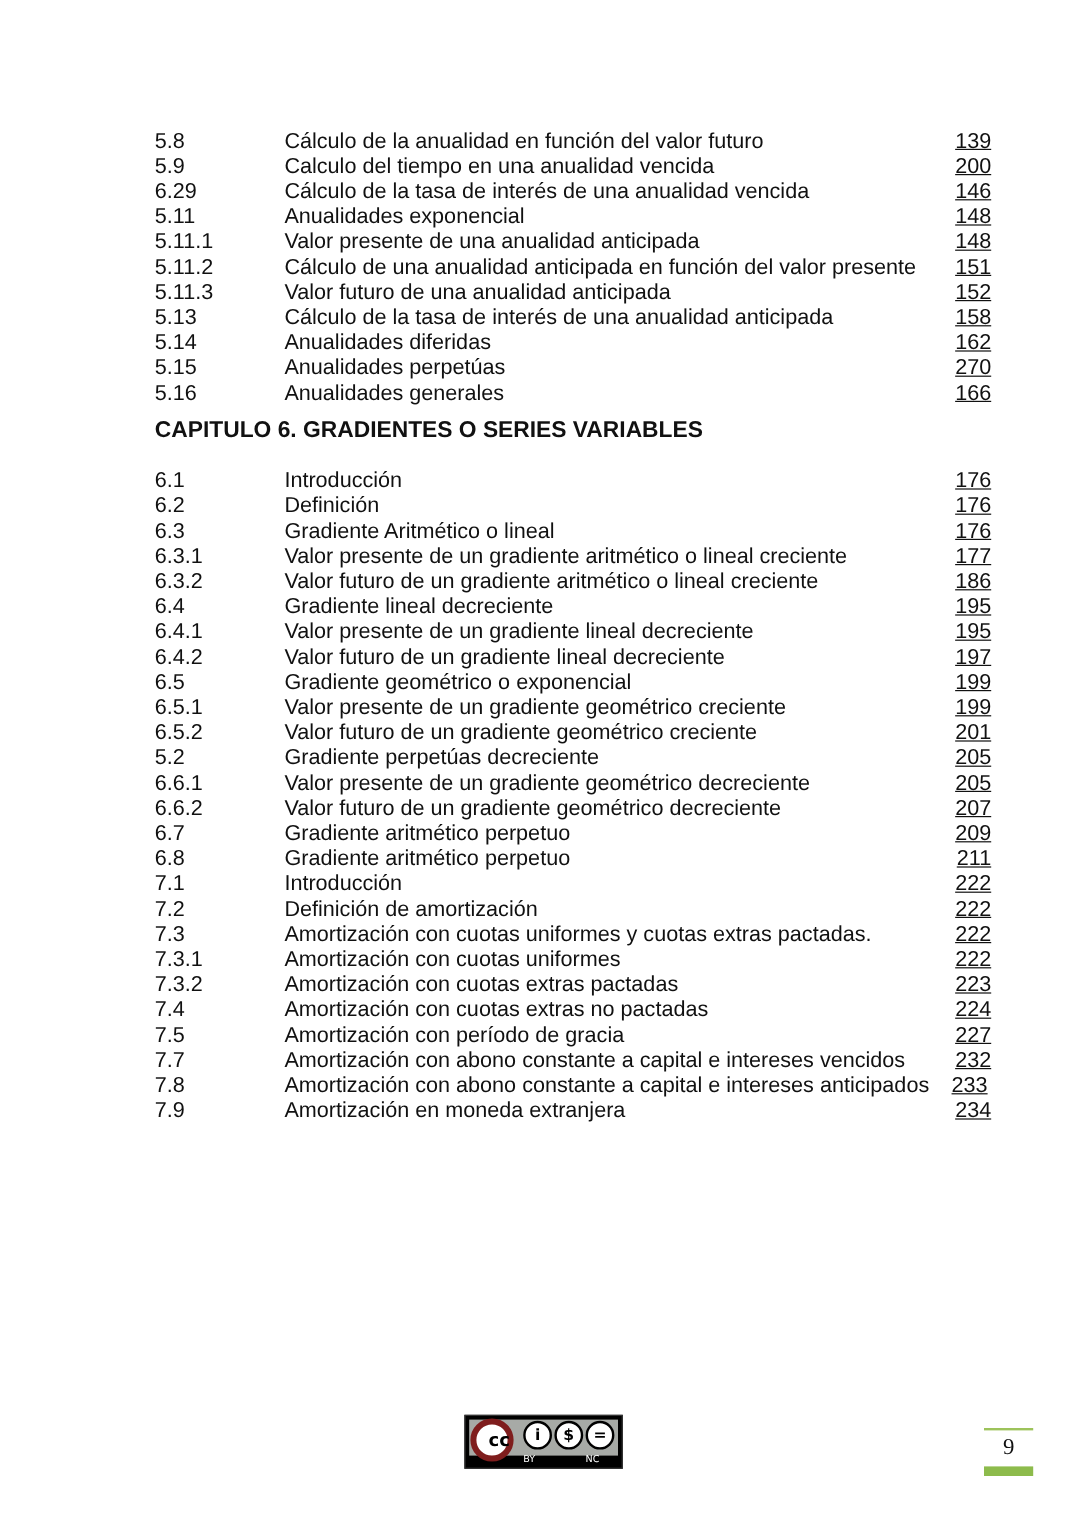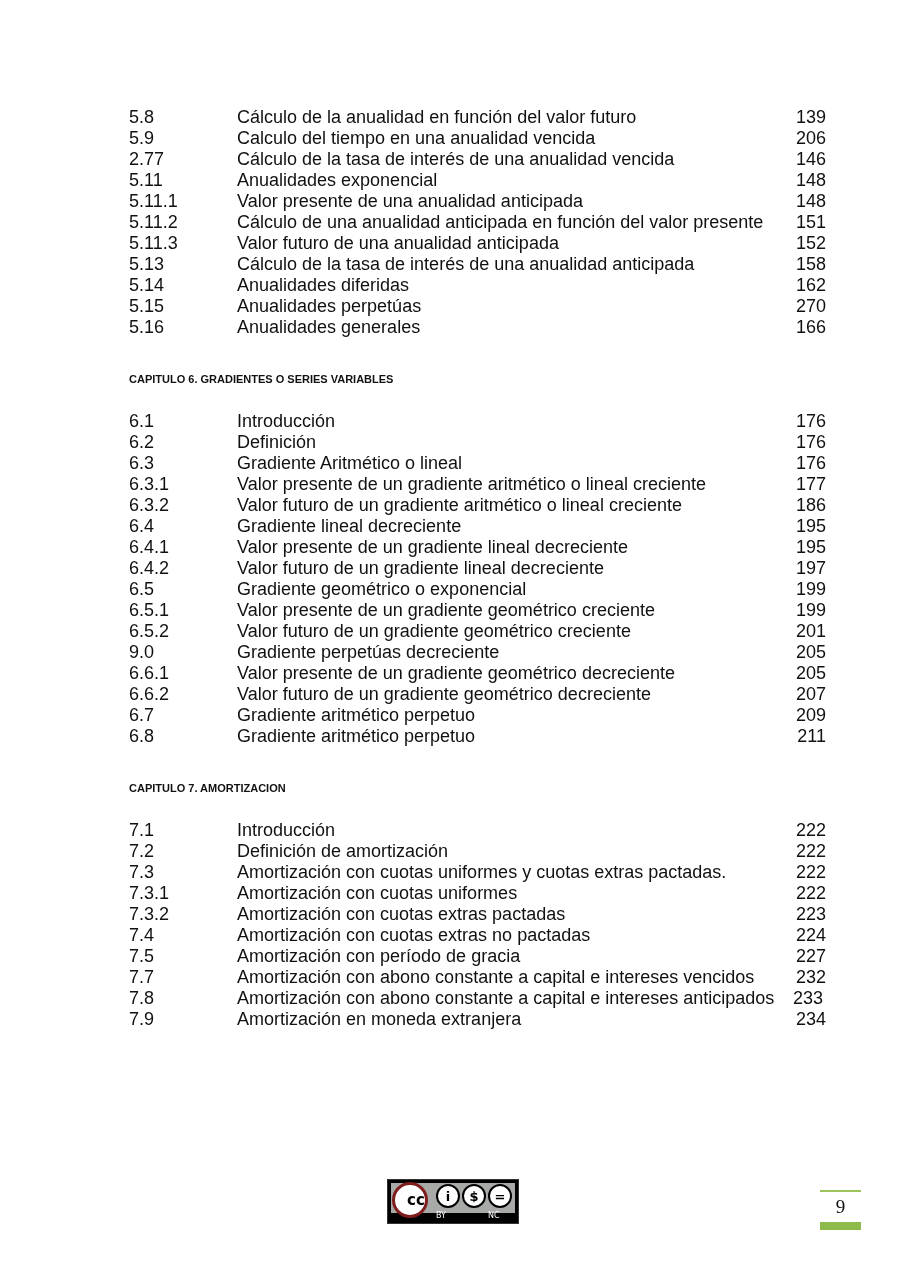"139" .row .page { text-decoration: none -> underline }
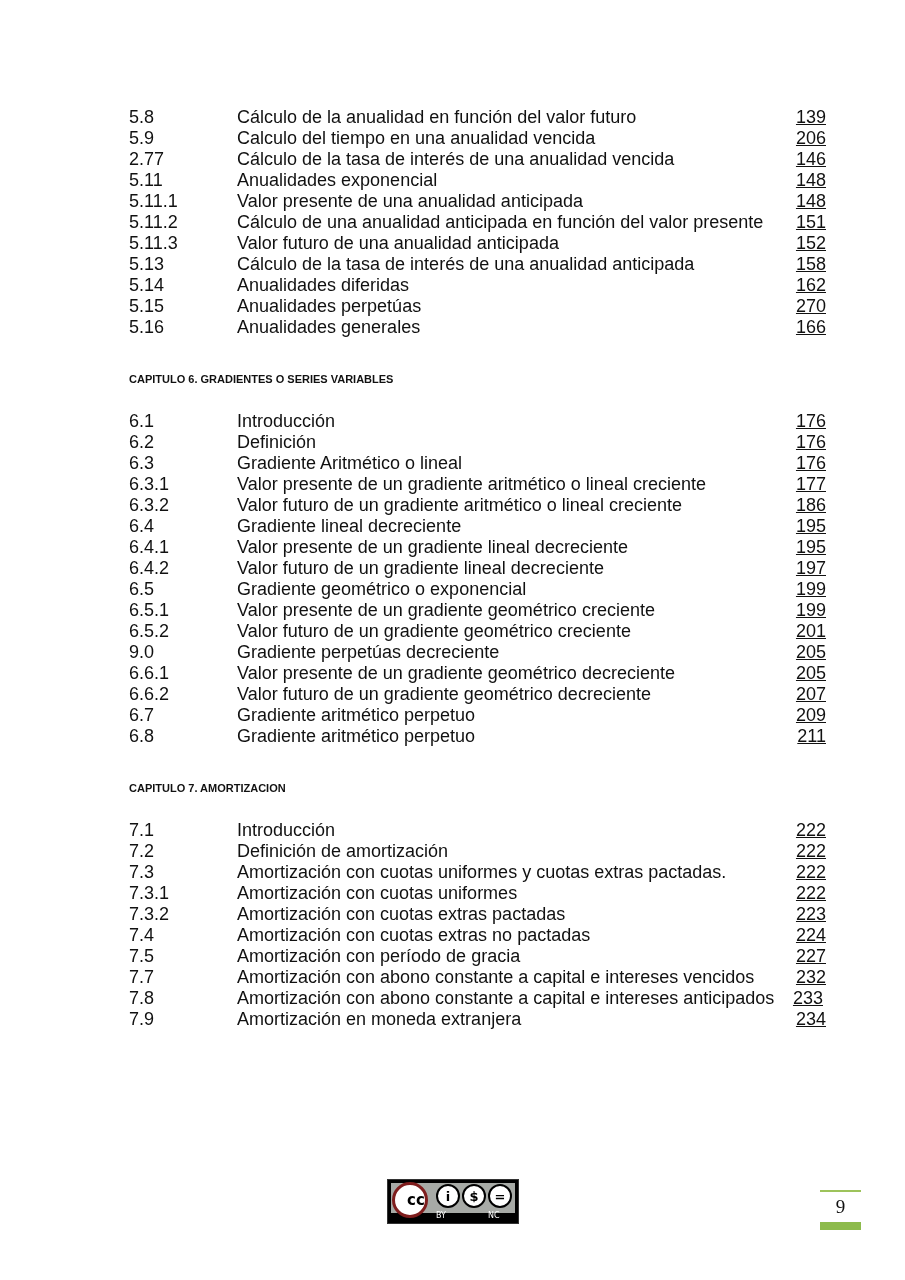"206" span.page { text: 206 -> 200 }
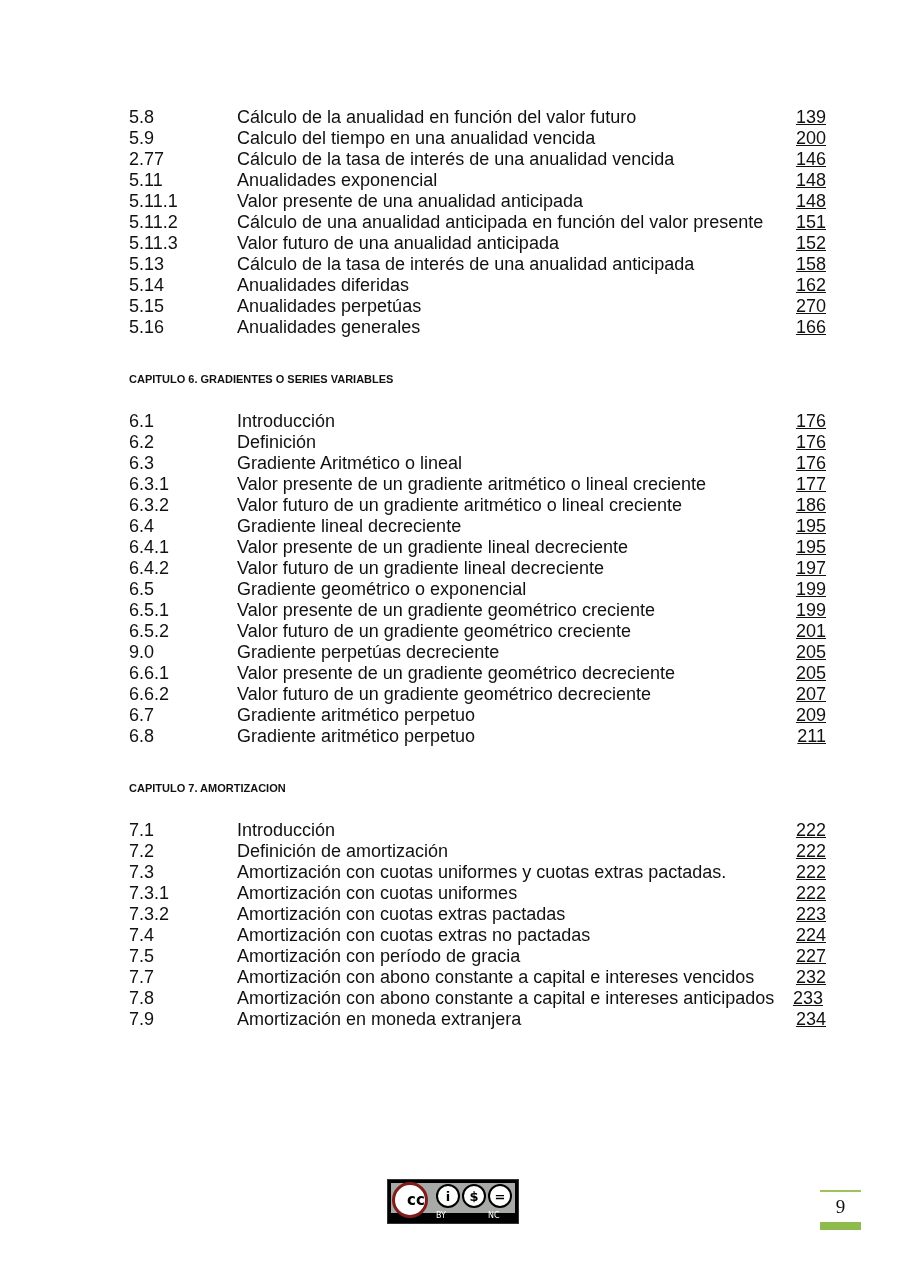"2.77" span.num { text: 2.77 -> 6.29 }
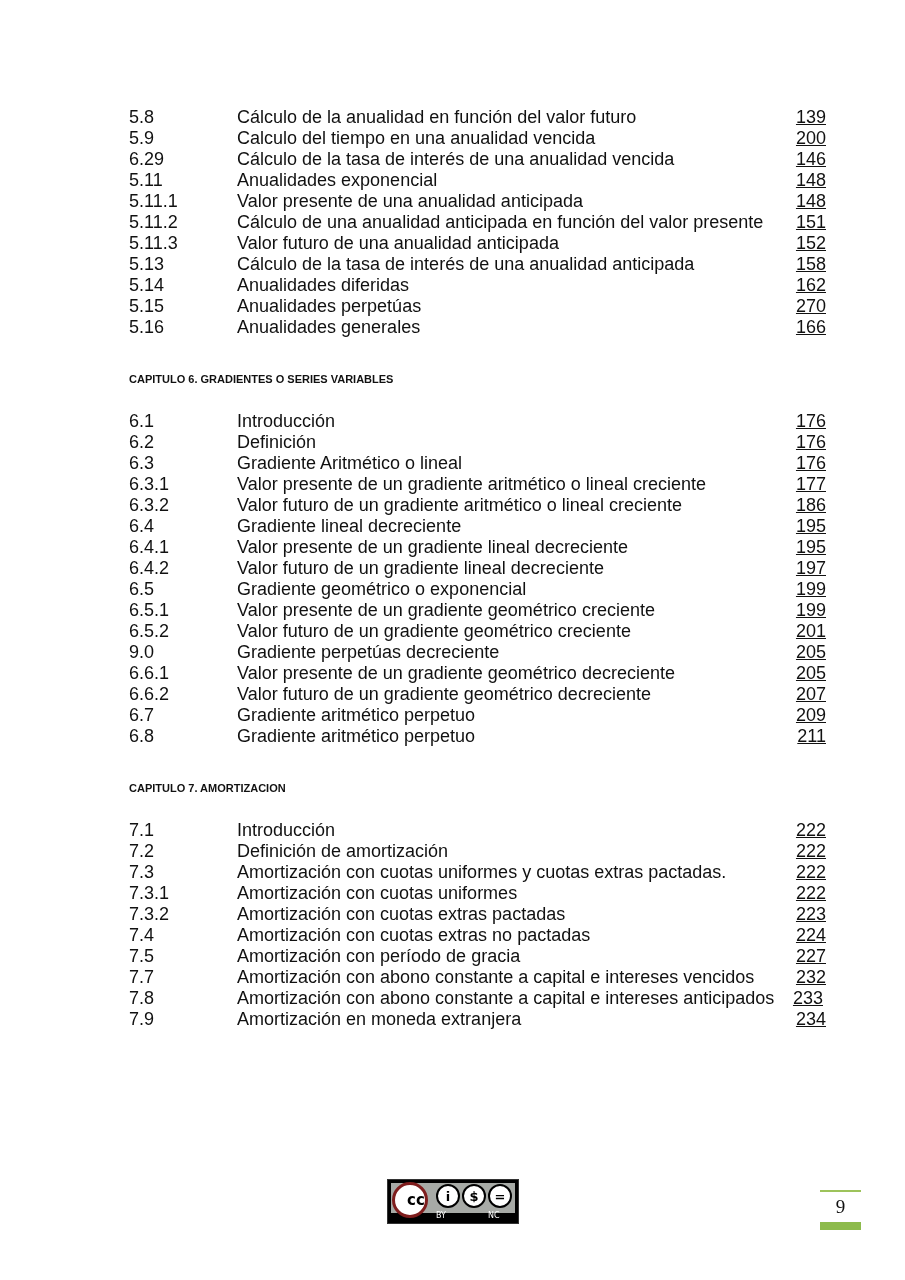"CAPITULO 6. GRADIENTES O SERIES" .chapter { font-size: 11px -> 19px; margin-top: 31px -> 10px }
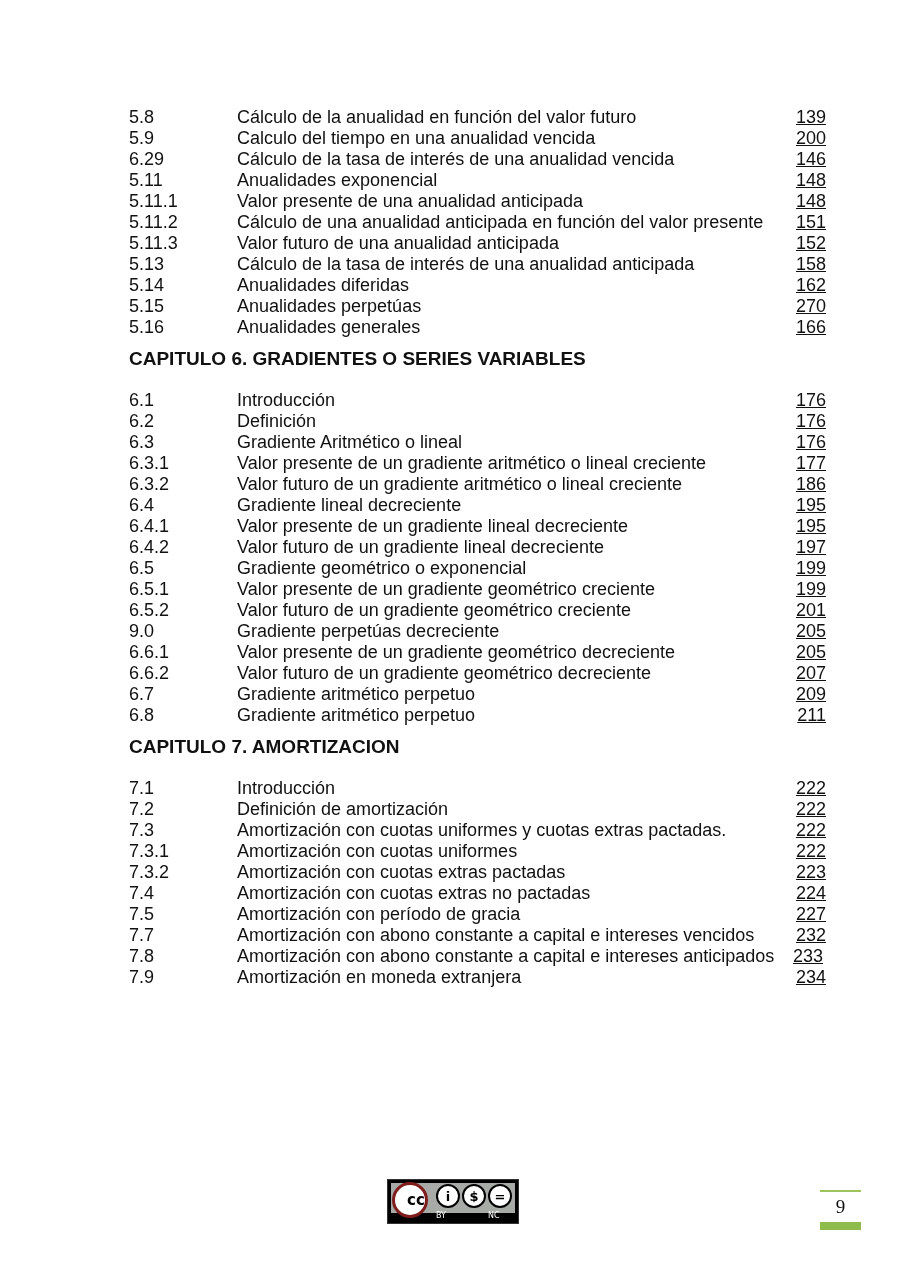"9.0" span.num { text: 9.0 -> 5.2 }
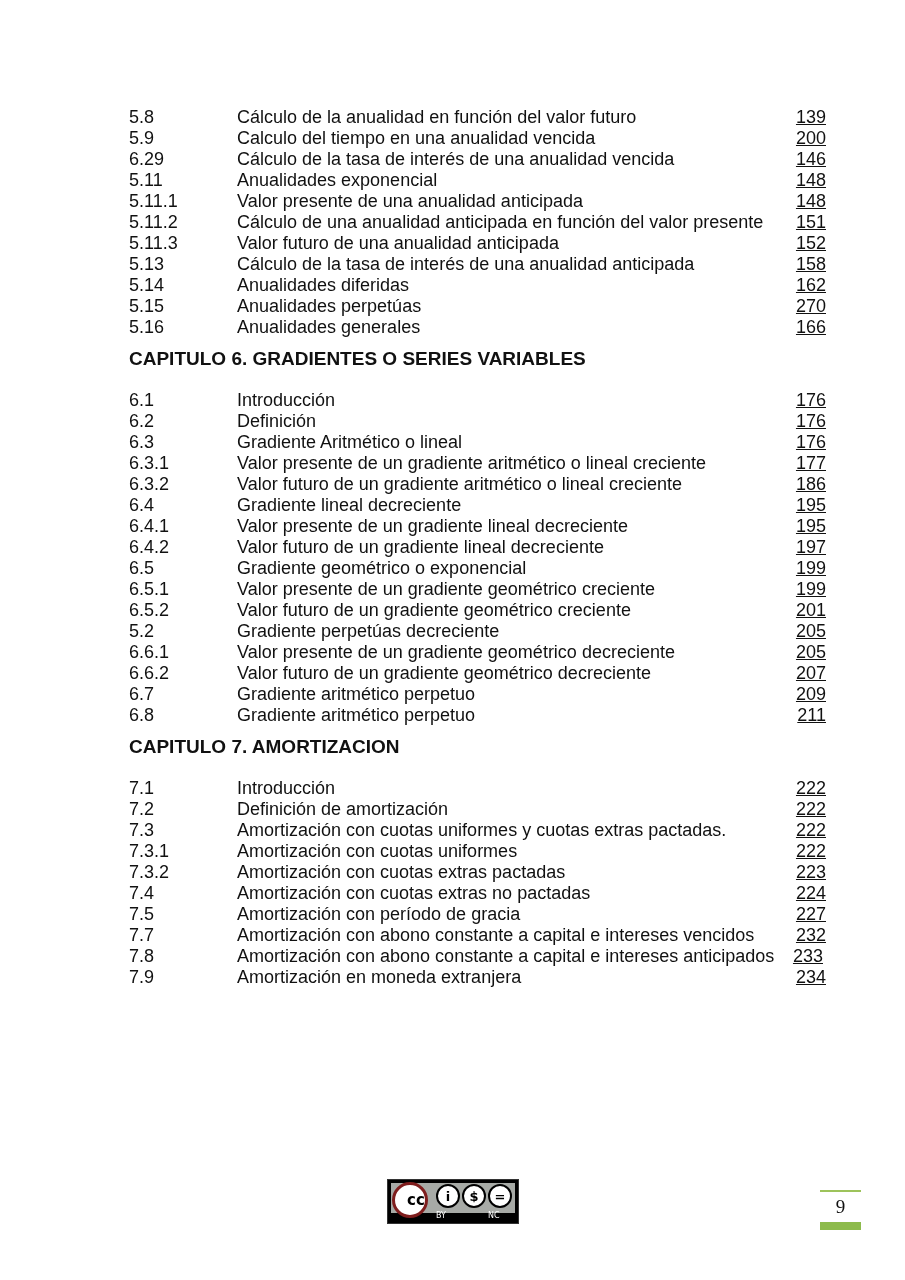"CAPITULO 7. AMORTIZACION" div.chapter { html: <div>CAPITULO 7. AMORTIZACION</div> -> none }
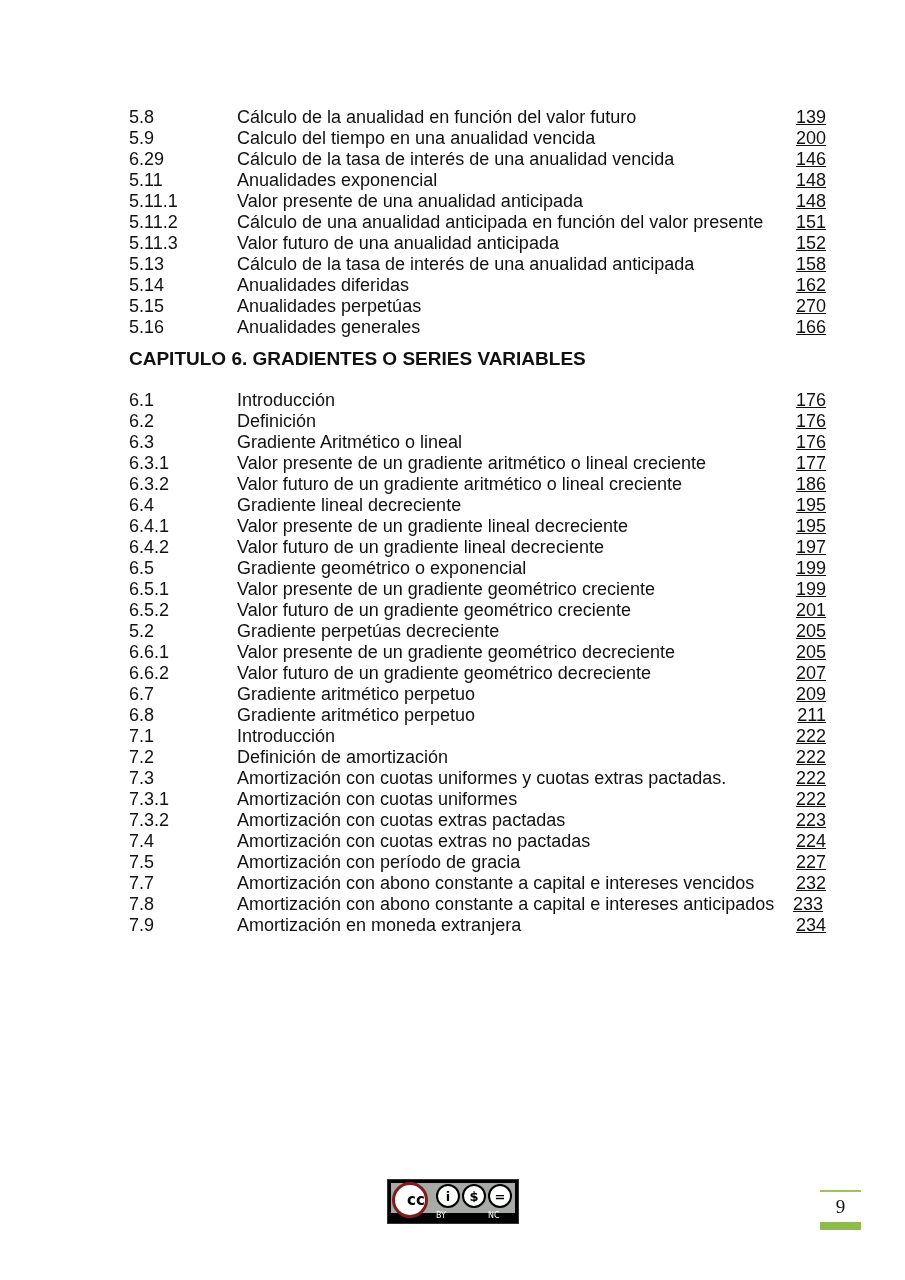"cc" .cc-circle { border: 3px solid #7f1d1d -> 5px solid #7f1d1d }
